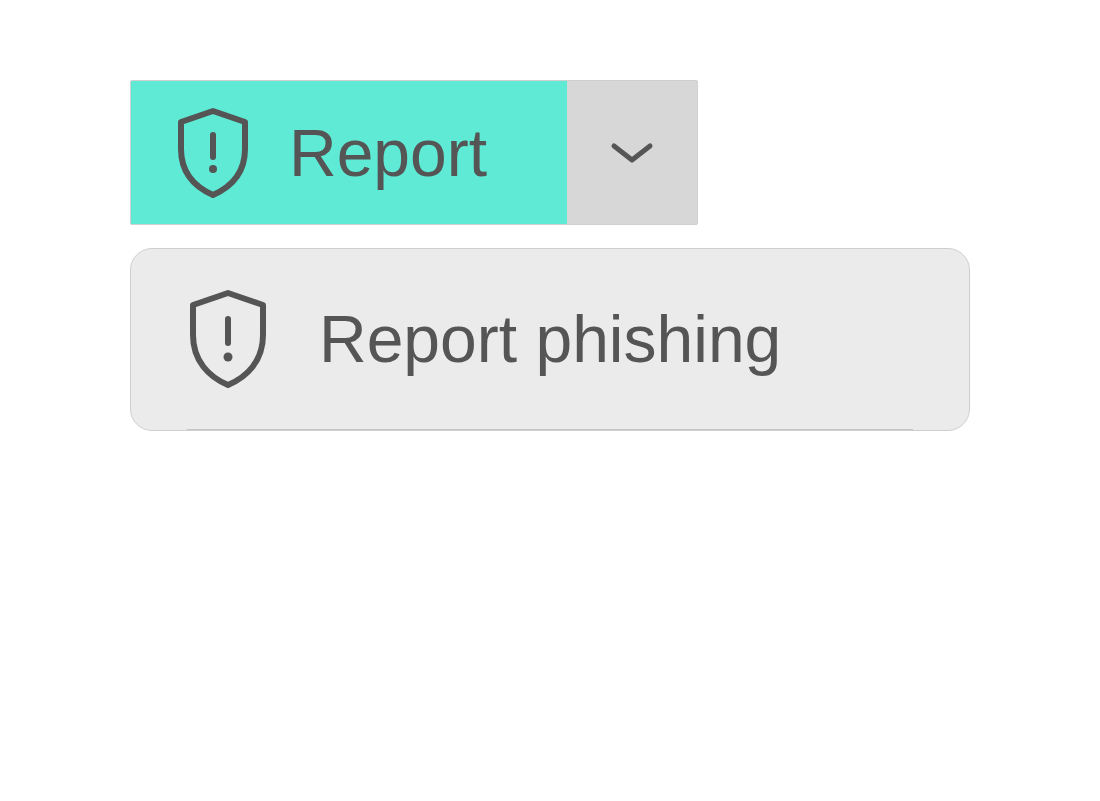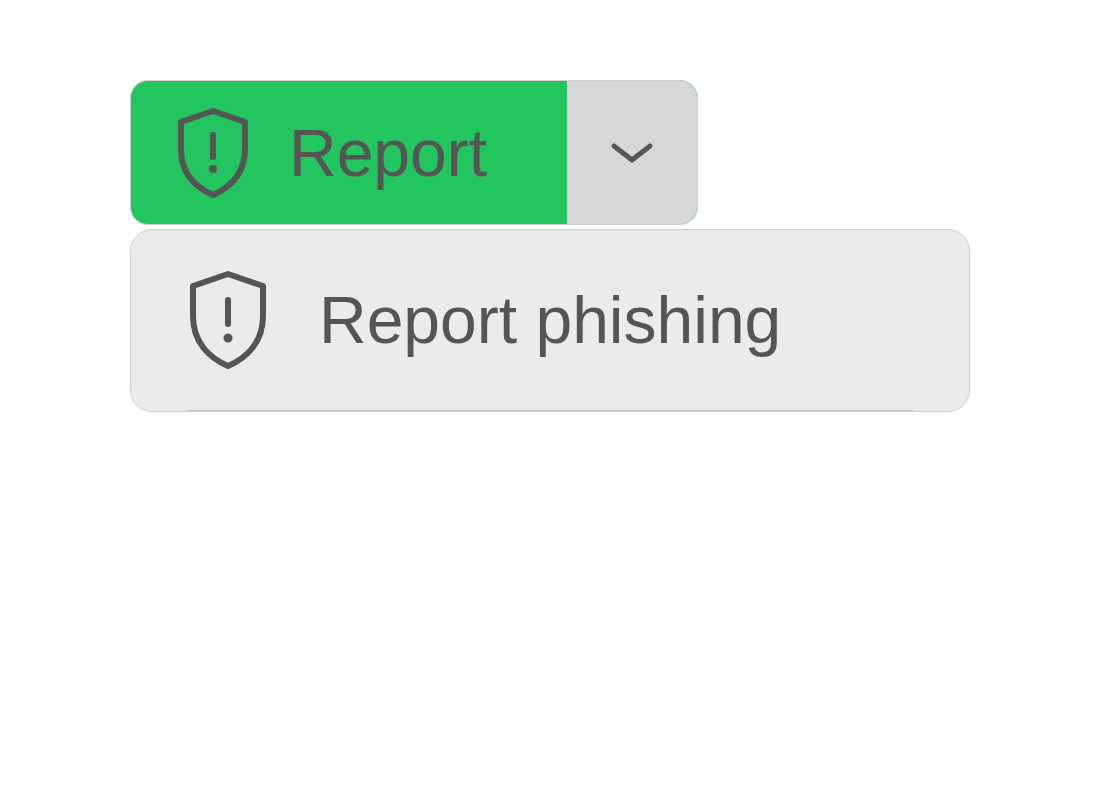"Report" .split-button { background: #22c55e -> #5eead4; border-radius: 18px -> 2px }
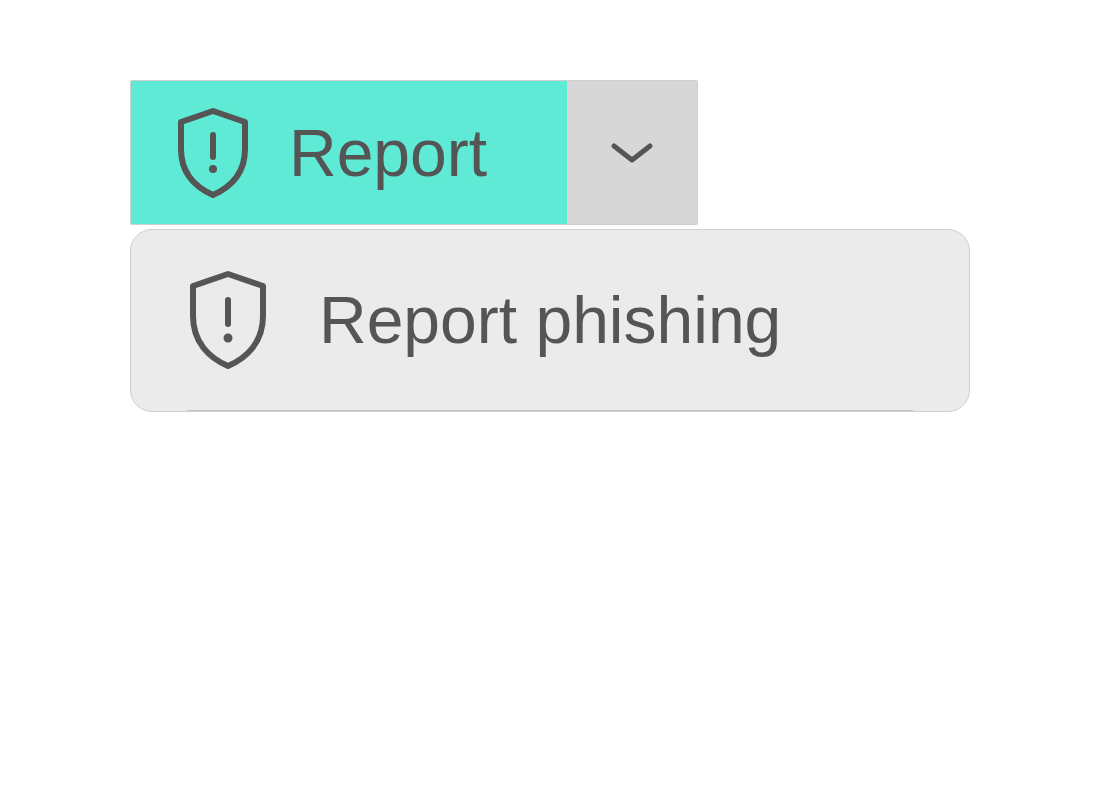"Report phishing" .dropdown { margin-top: 4px -> 23px }
